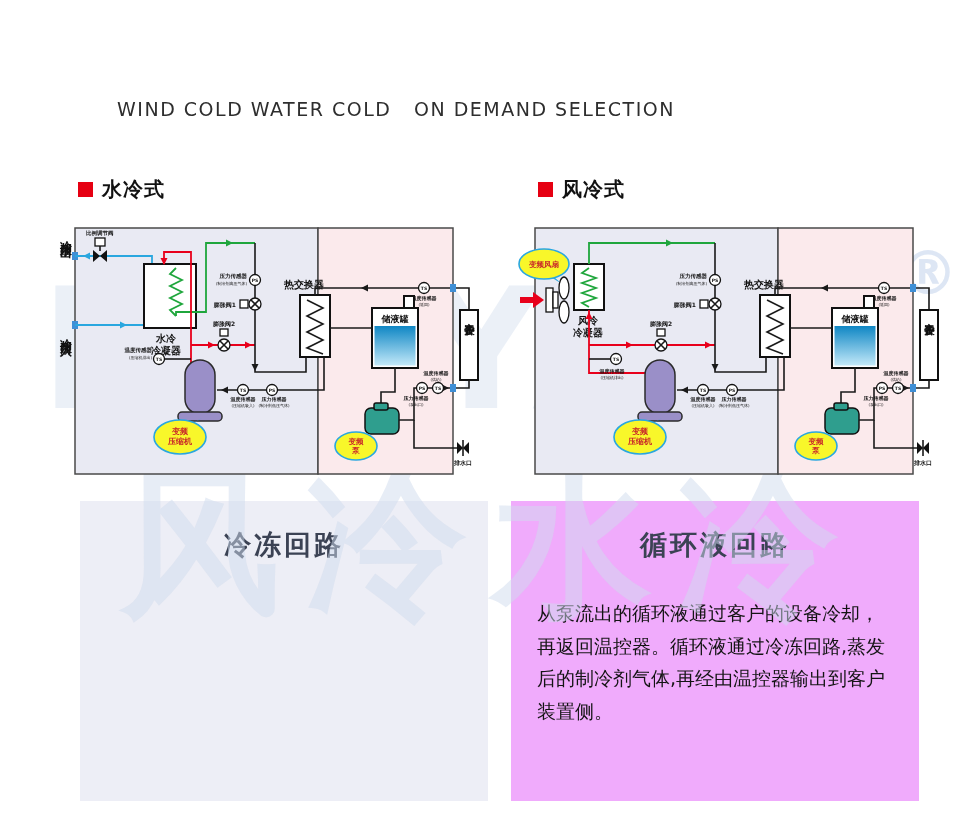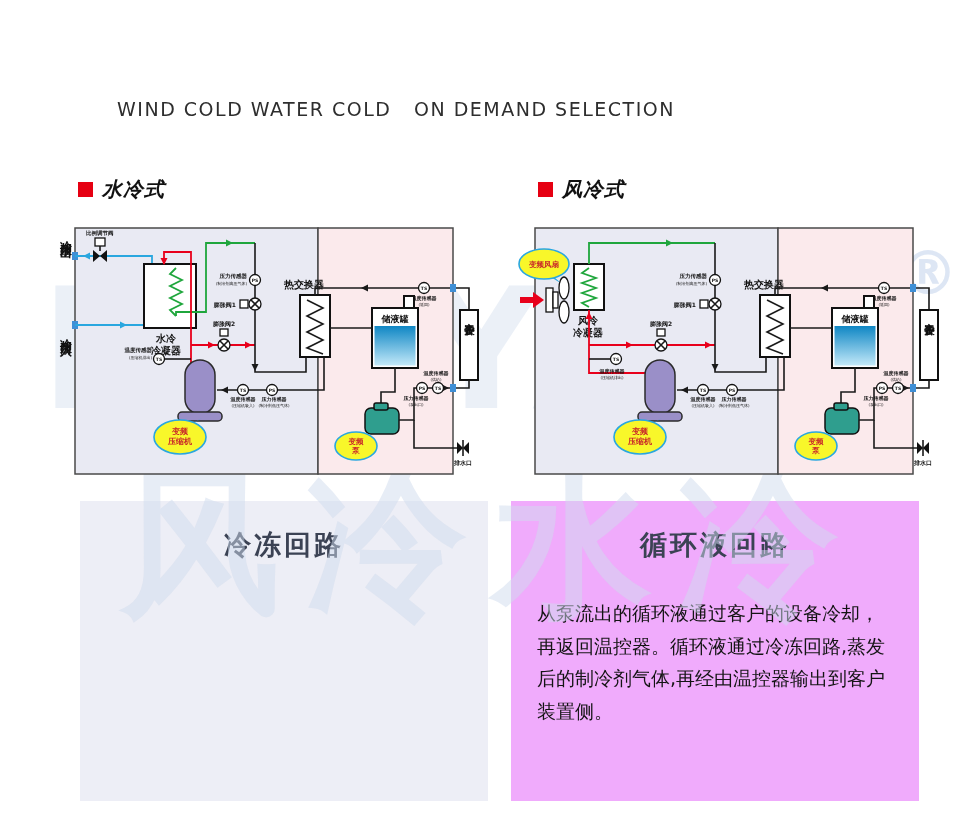"水冷式" .sec { font-style: italic -> none }
